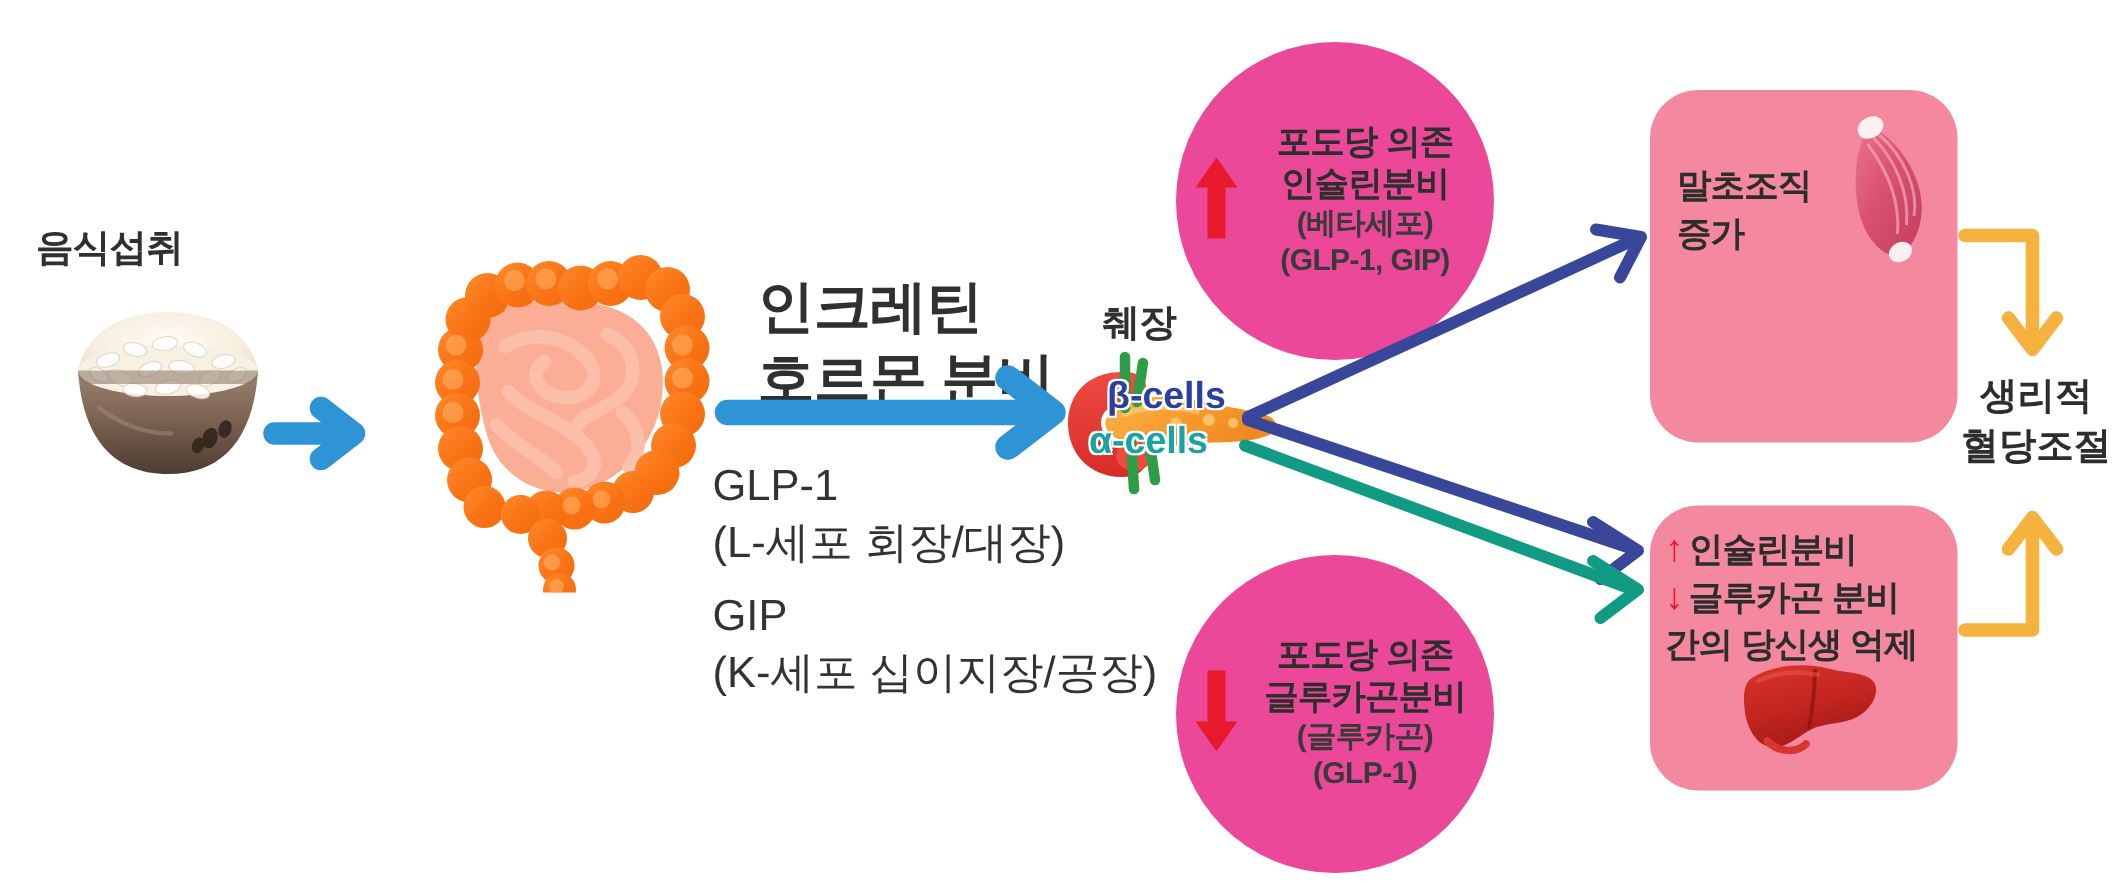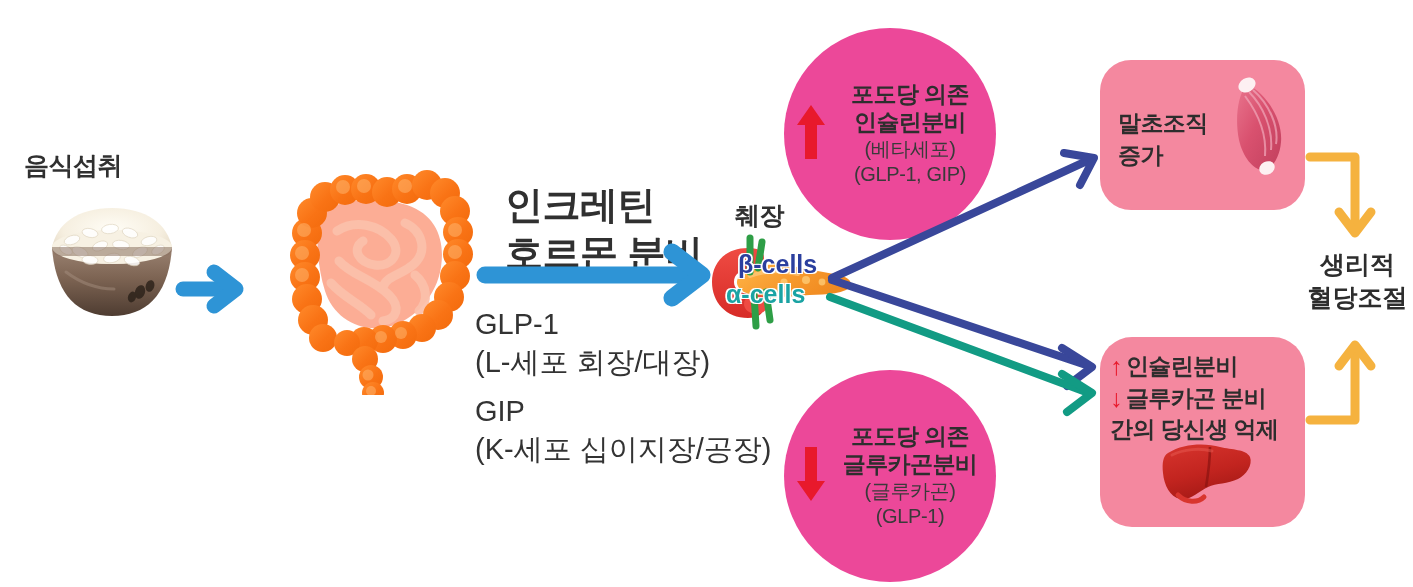"말초조직" #box-peripheral { border-radius: 31px -> none; height: 150px -> 235px }
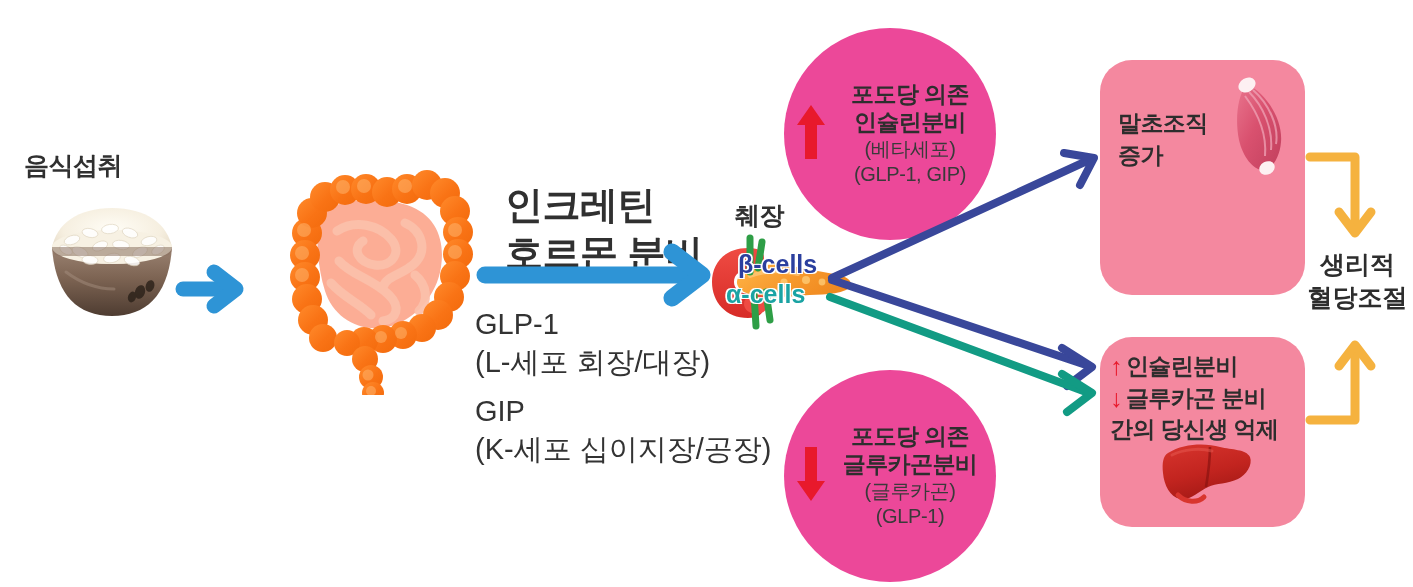"(베타세포)" .circle-text .l3,.circle-text .l4 { font-weight: normal -> bold }
